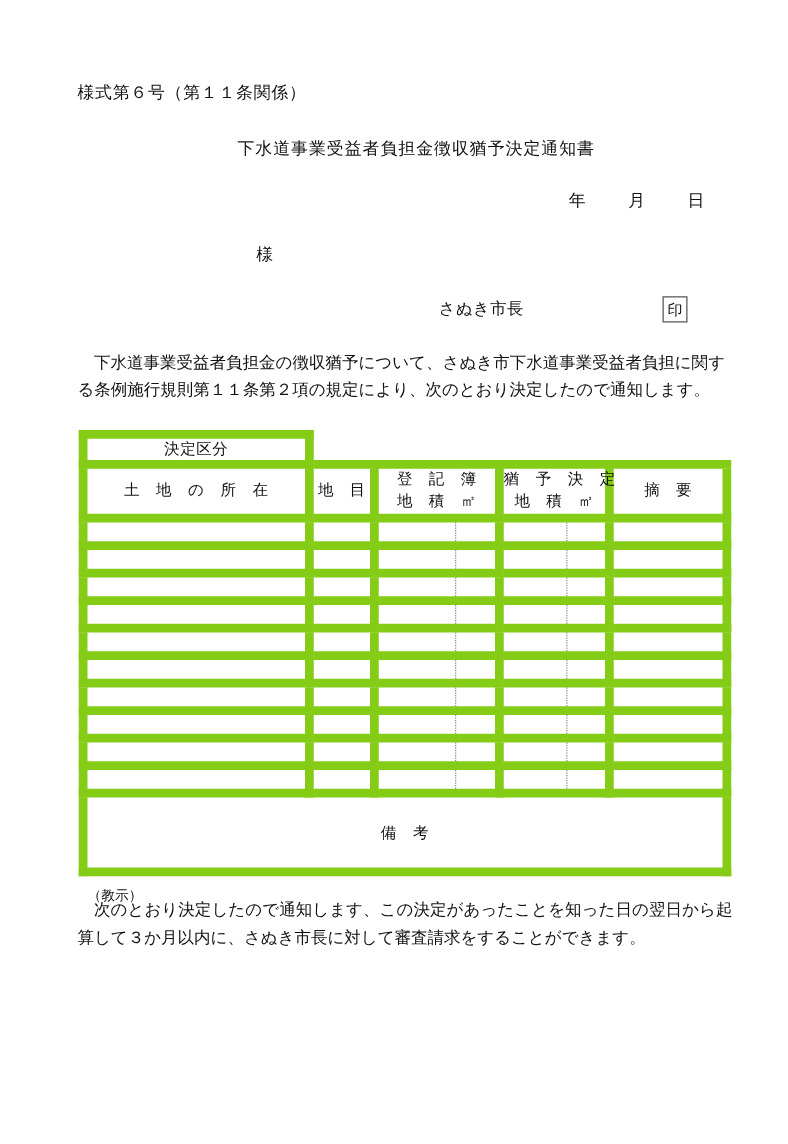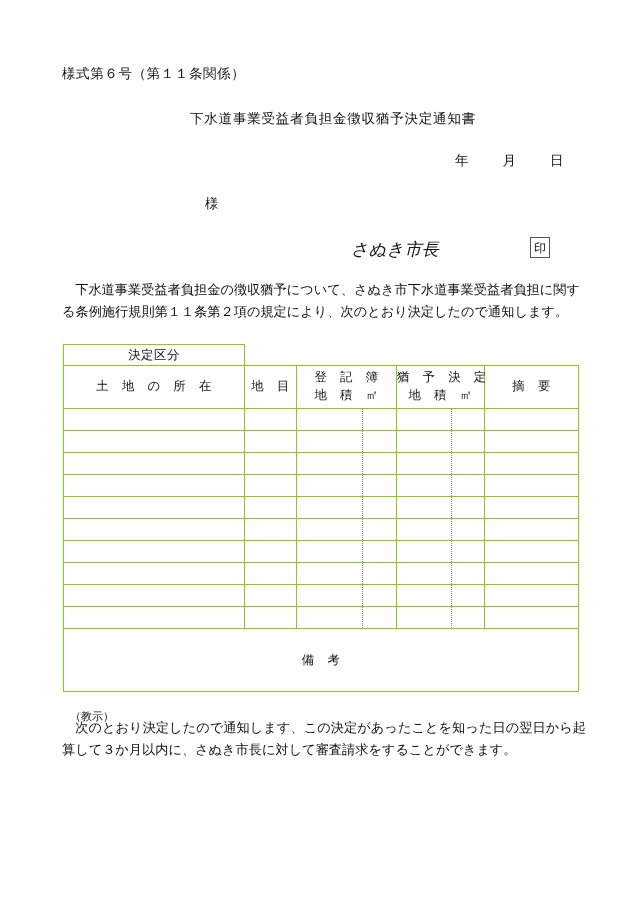"さぬき市長" .issuer { font-size: 17px -> 13px; font-style: italic -> none }
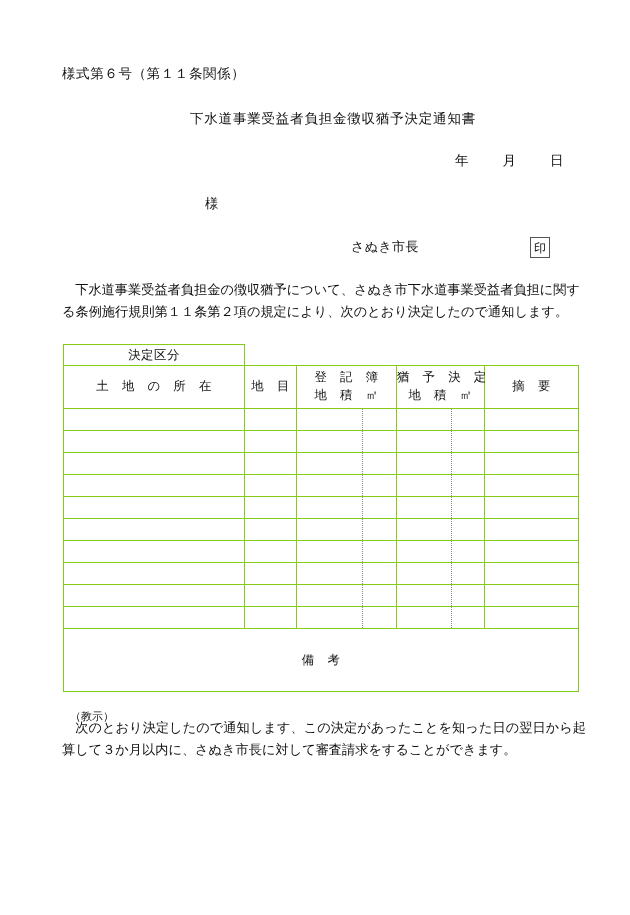"決定区分" .tbl td { border: 1px solid #84cc16 -> 7px solid #84cc16 }
